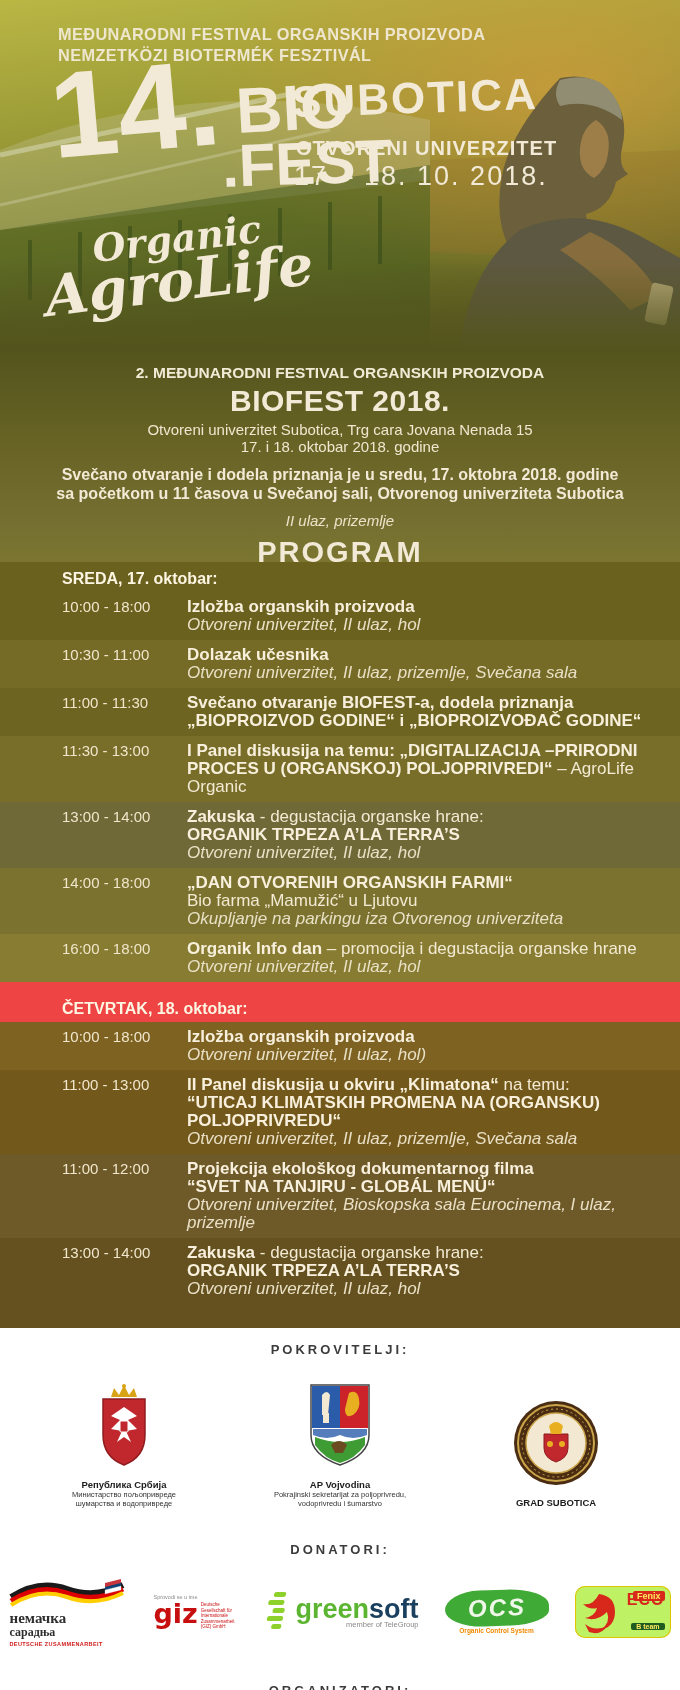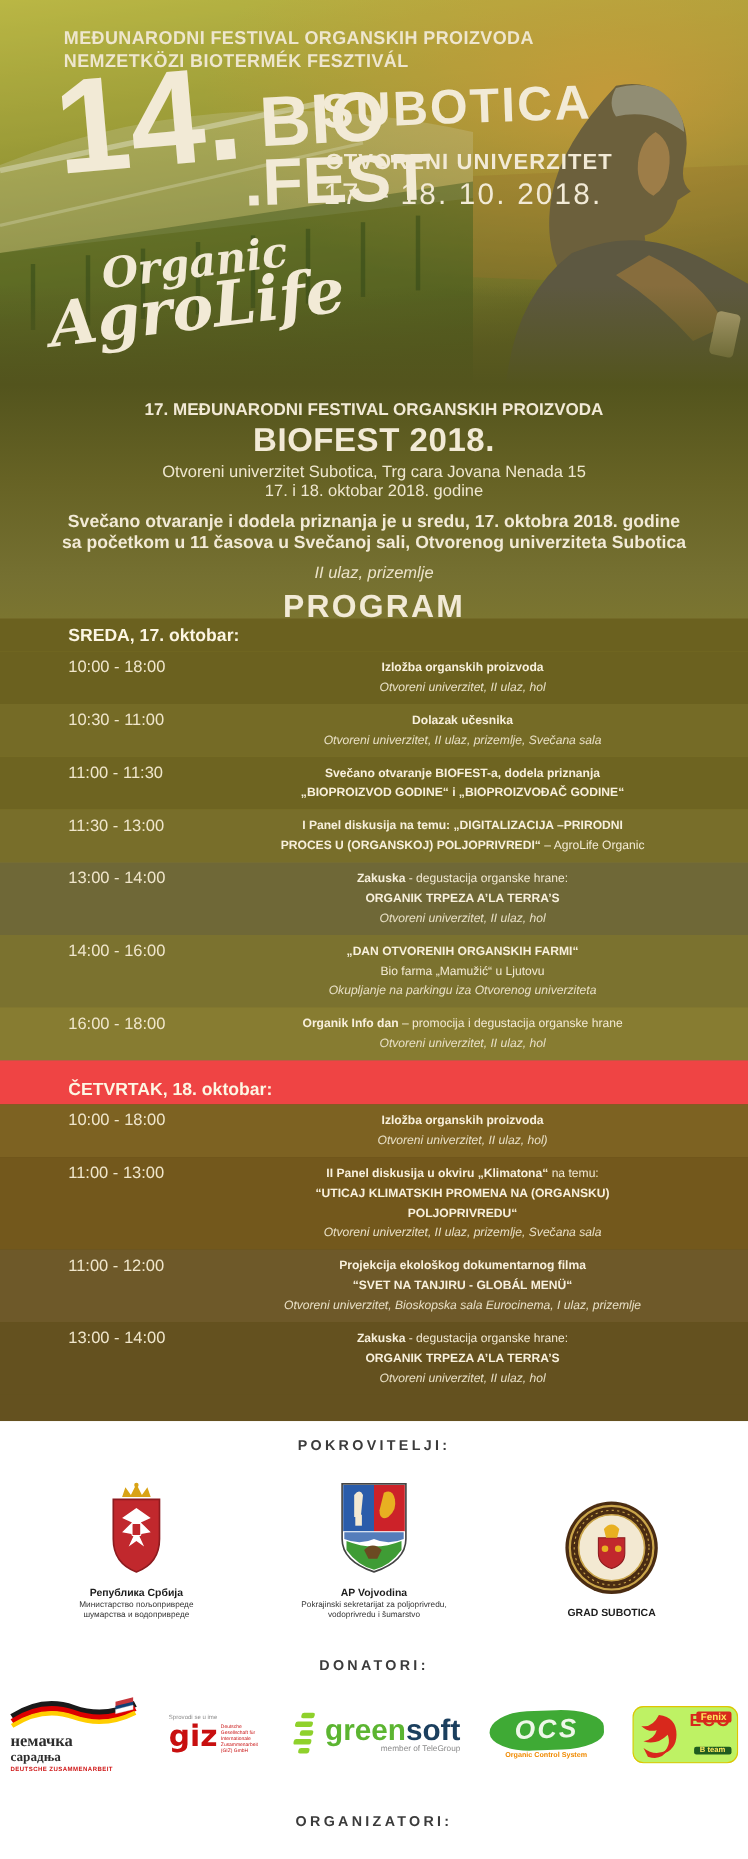"17. MEĐUNARODNI FESTIVAL ORGANSKIH" div.eyebrow { text: 17 -> 2 }
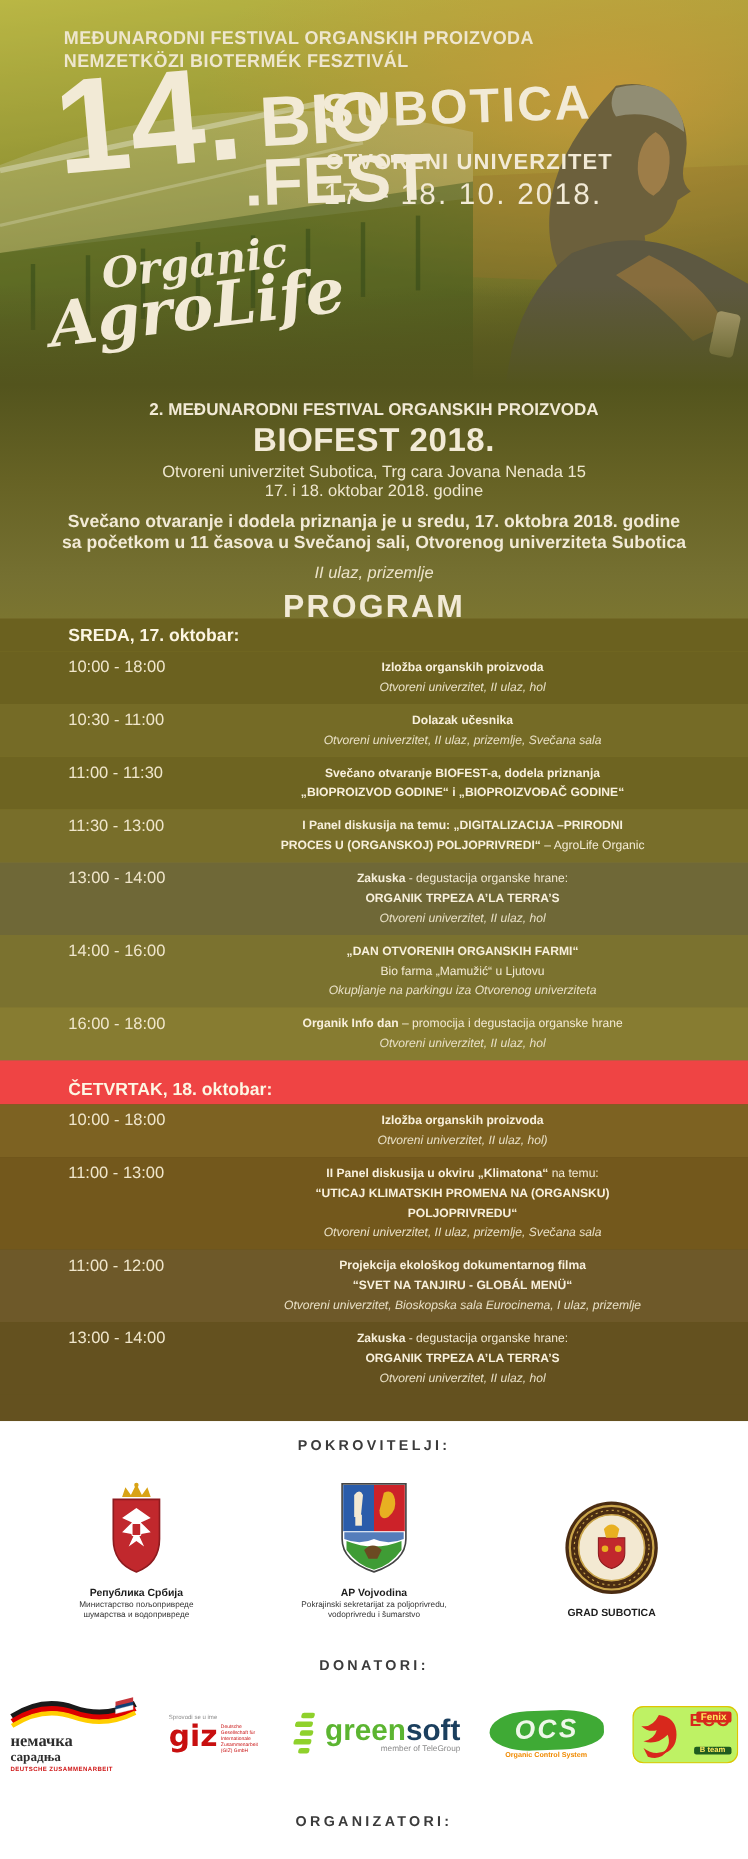"Izložba organskih proizvoda" .pcontent { font-size: 11px -> 17px; text-align: center -> none }
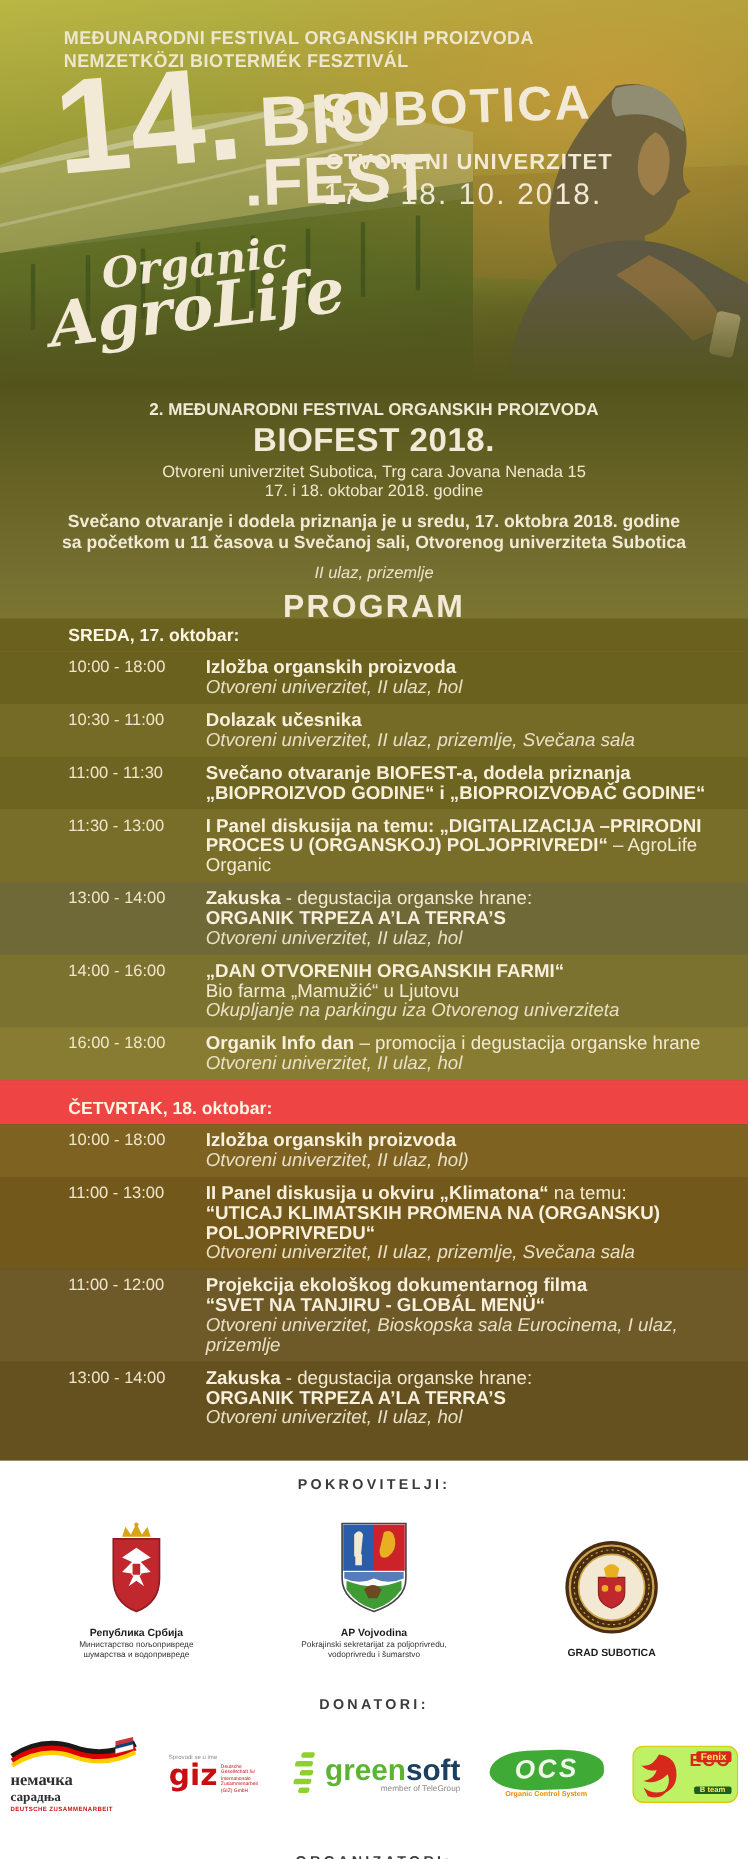"14:00 - 16:00" div.ptime { text: 16:00 -> 18:00 }
